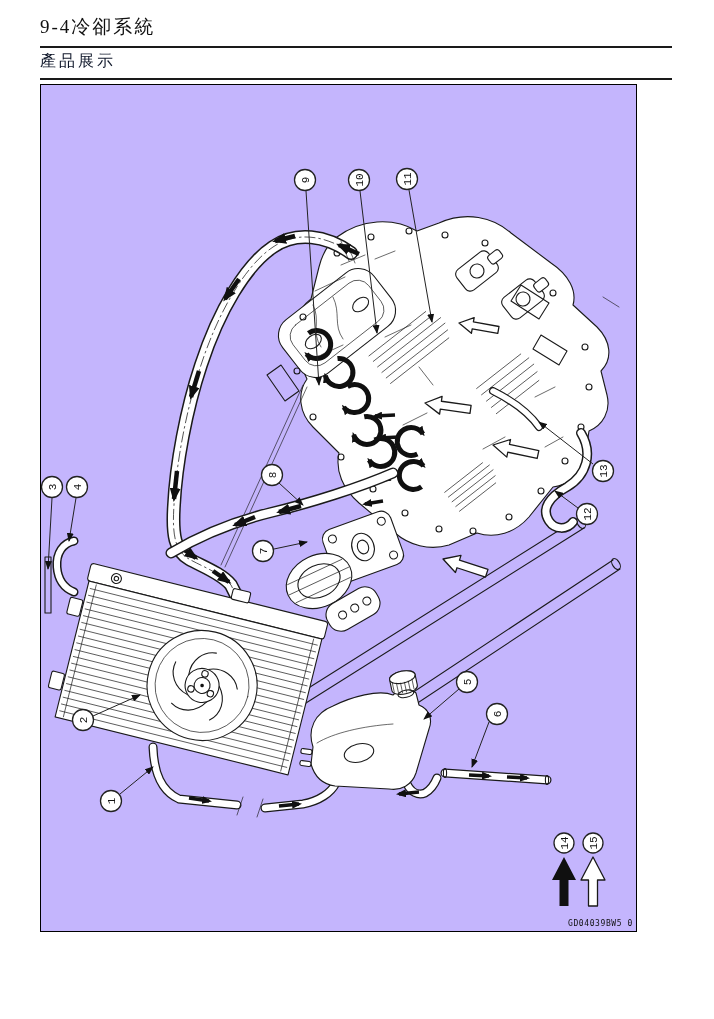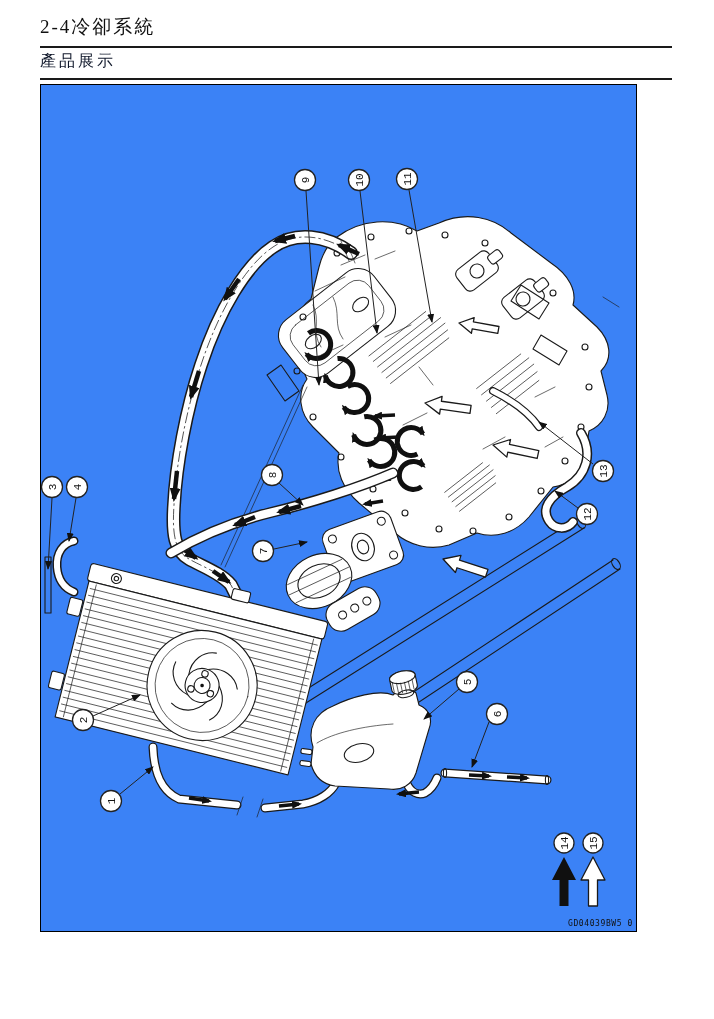"2-4冷卻系統" div.chapter-title { text: 2-4 -> 9-4 }
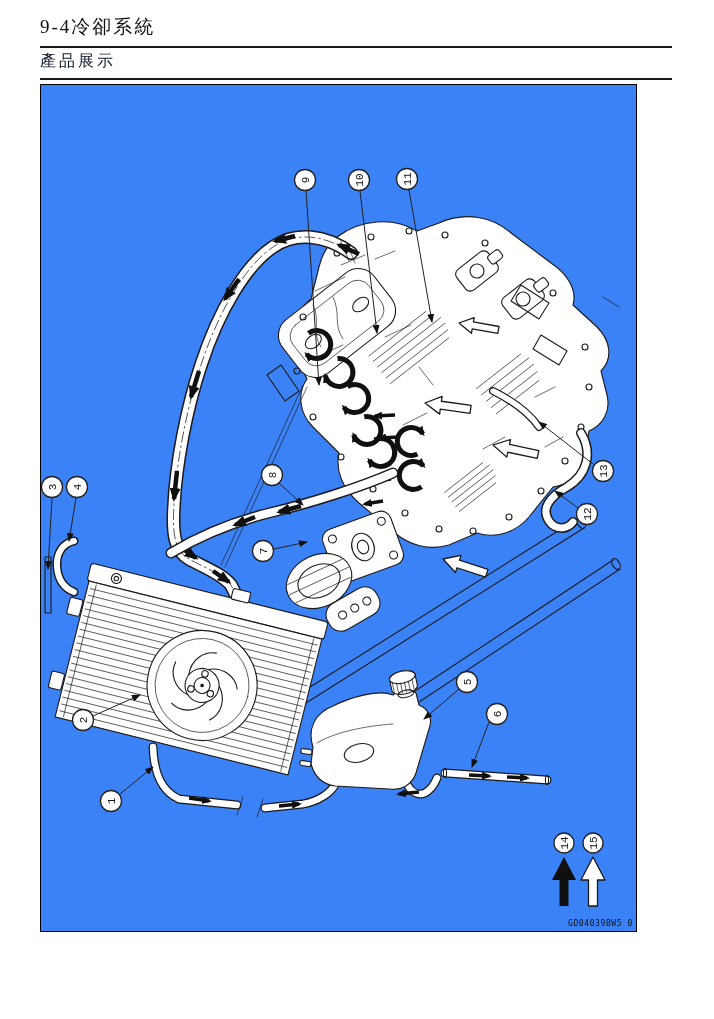"GD04039BW5 0" .figure-frame { background: #3b82f6 -> #c4b5fd }
